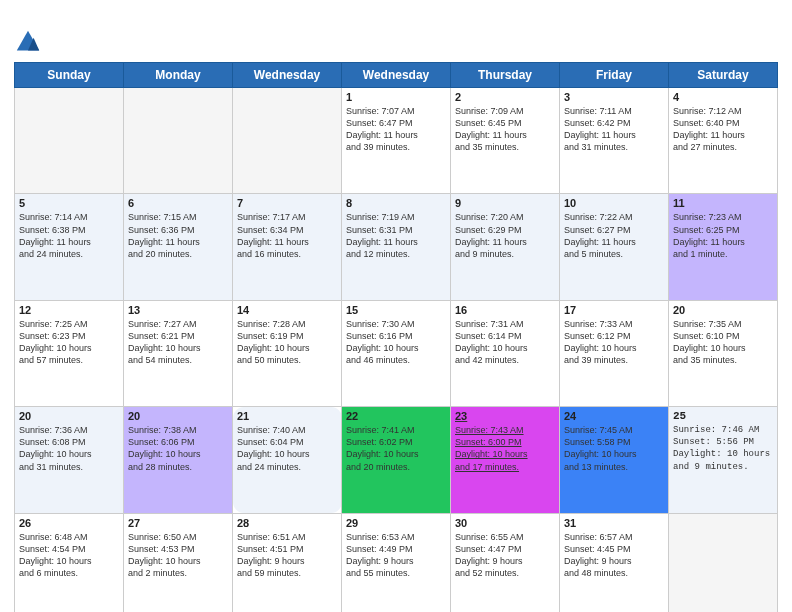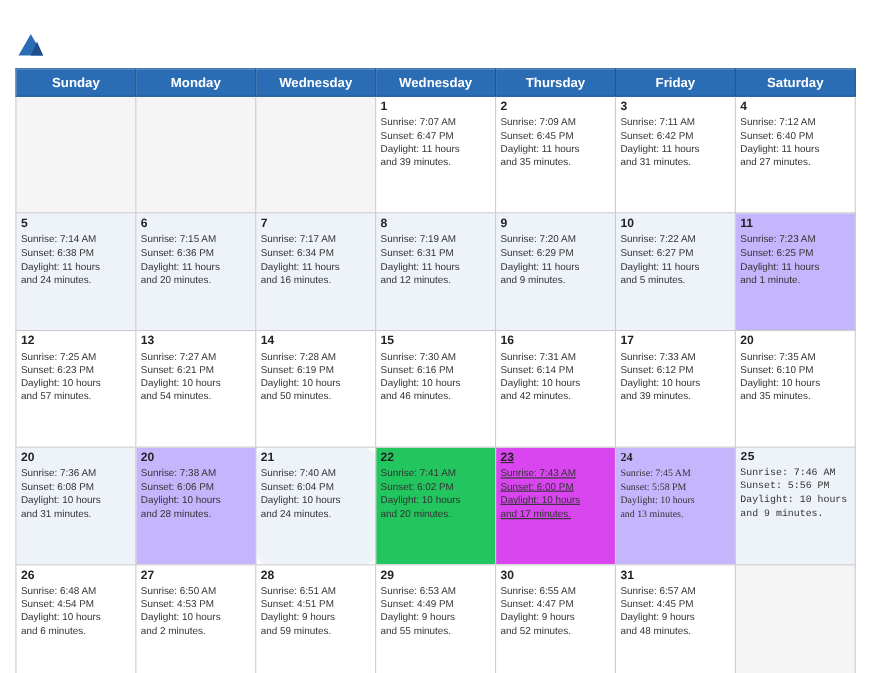"24" td { background: #c4b5fd -> #3b82f6; font-family: Liberation Serif, serif -> none }
